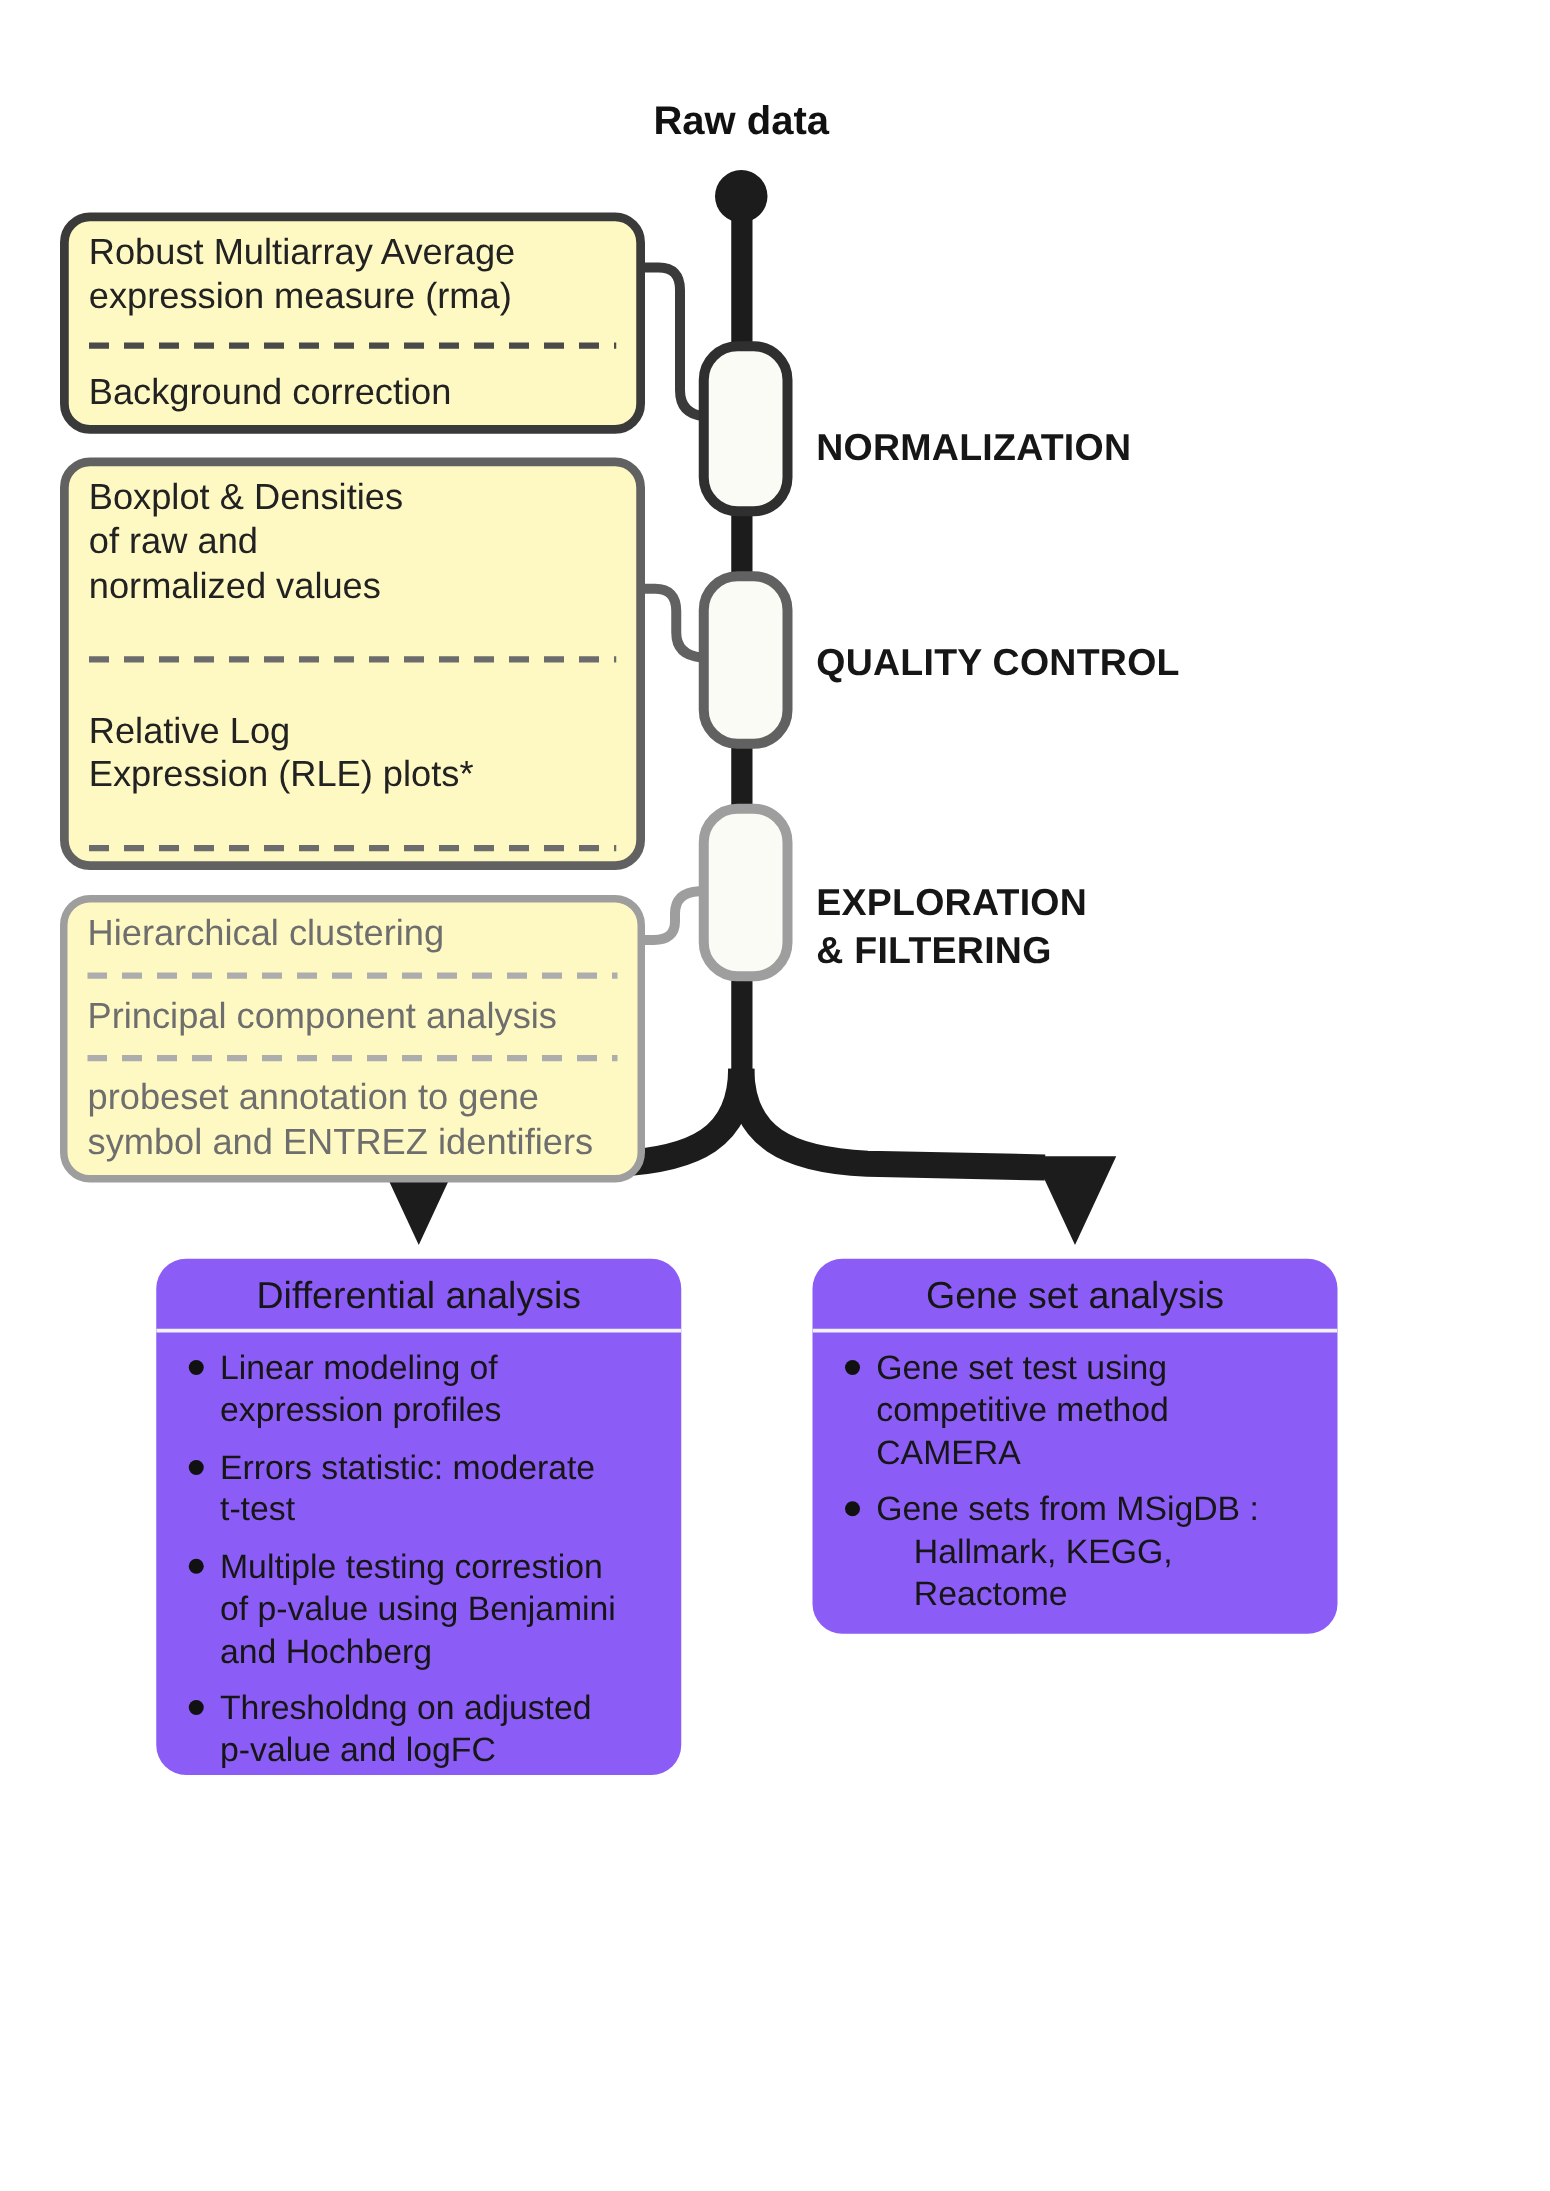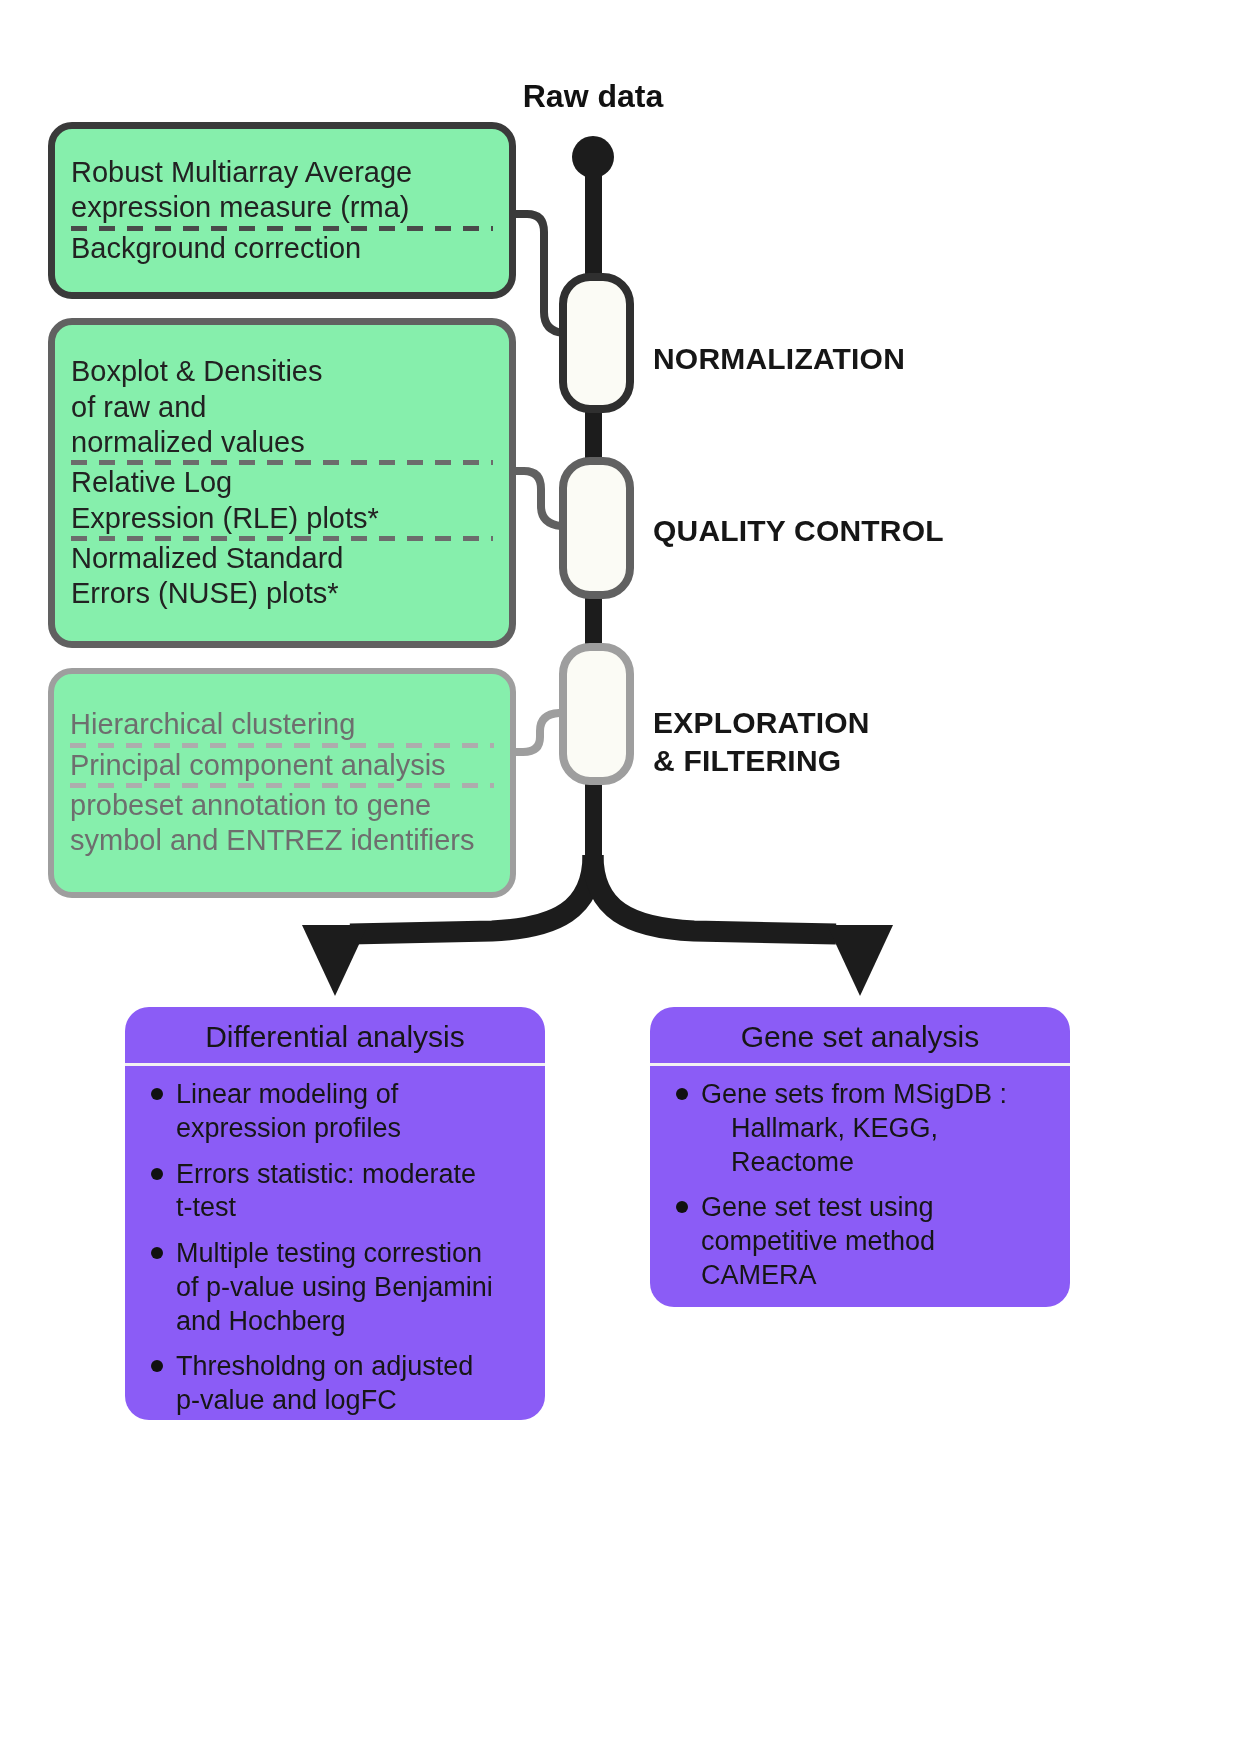"Robust Multiarray Average" .pbox { background: #86efac -> #fef9c3; justify-content: center -> space-between; margin-top: none -> 48px }
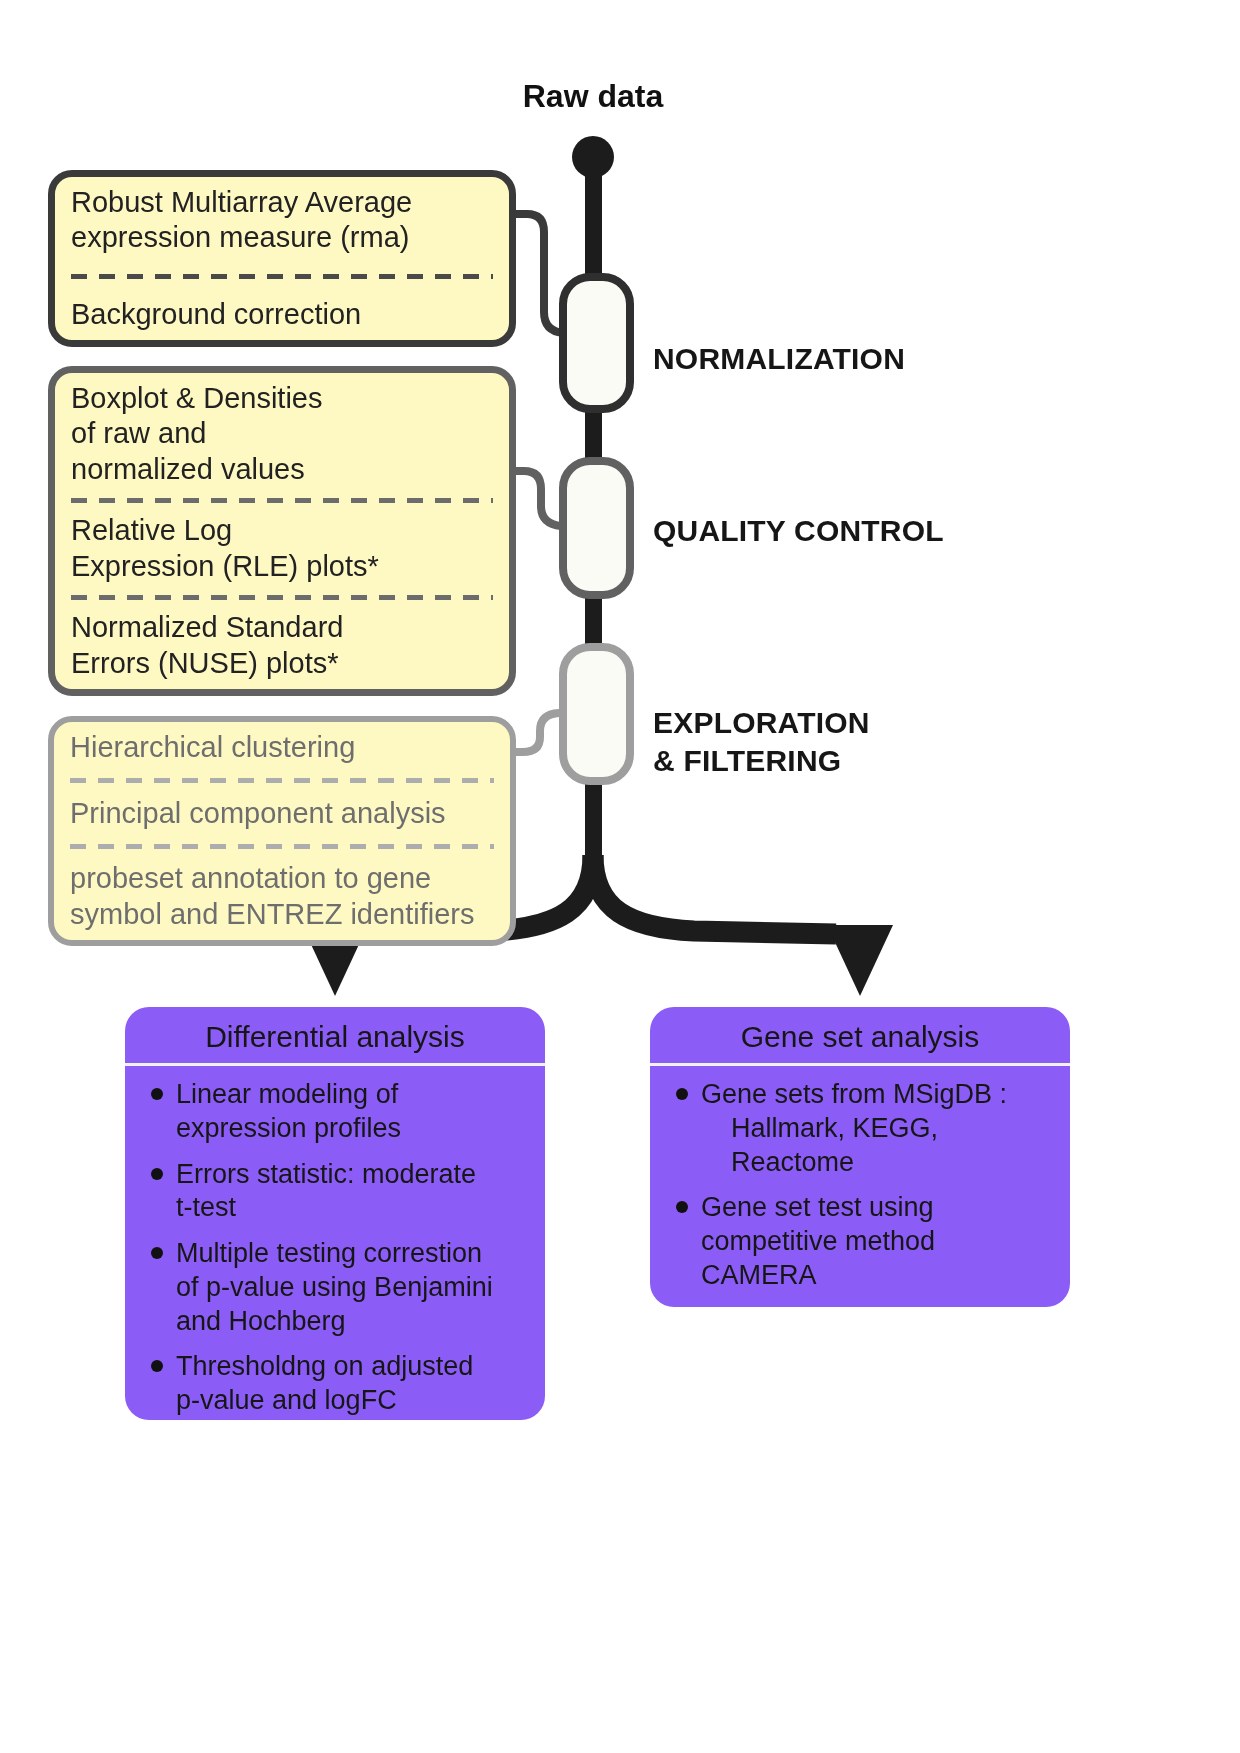"Normalized Standard" div.prow { html: <div>Normalized Standard Errors (NUSE) plots*</div> -> none }
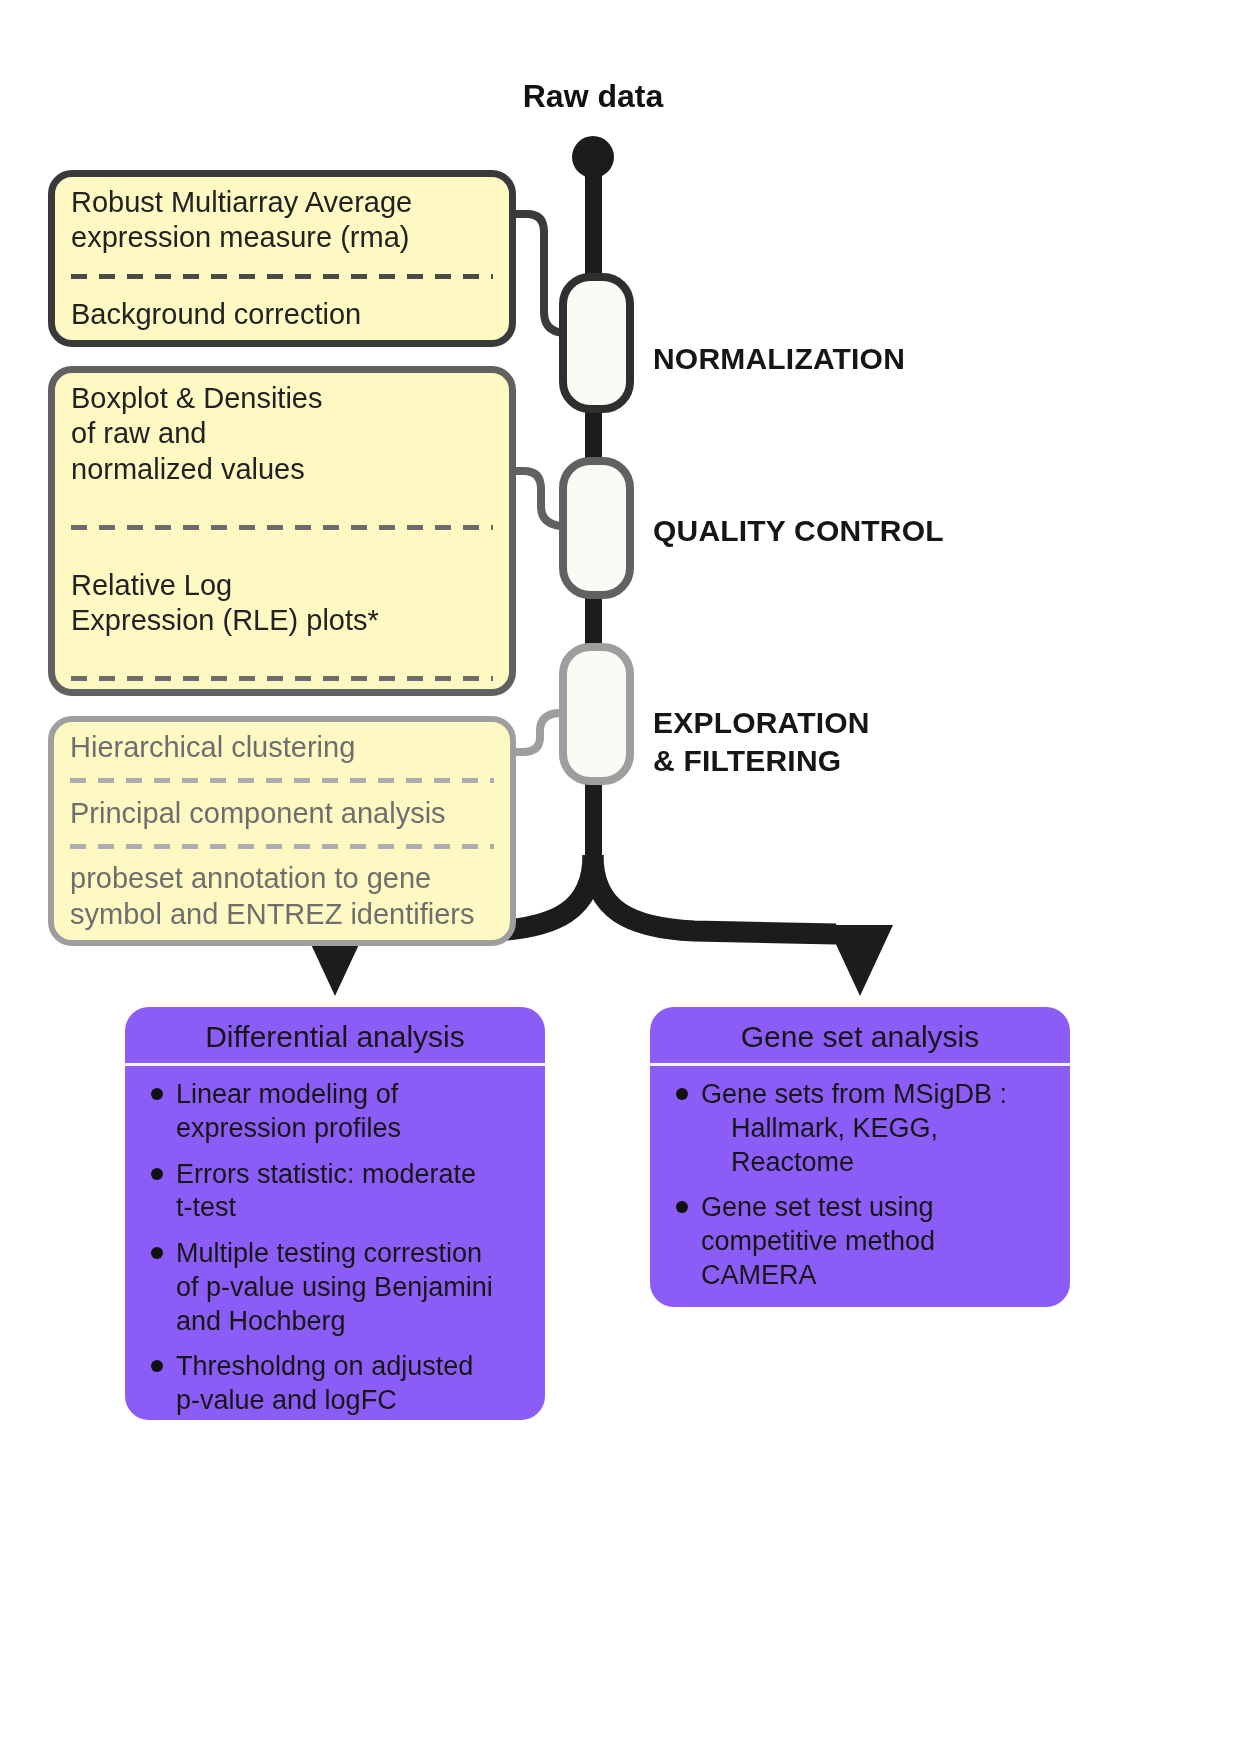"Gene sets from MSigDB :" div.bullet { order: before "Gene set test using" -> after "Gene set test using" }
